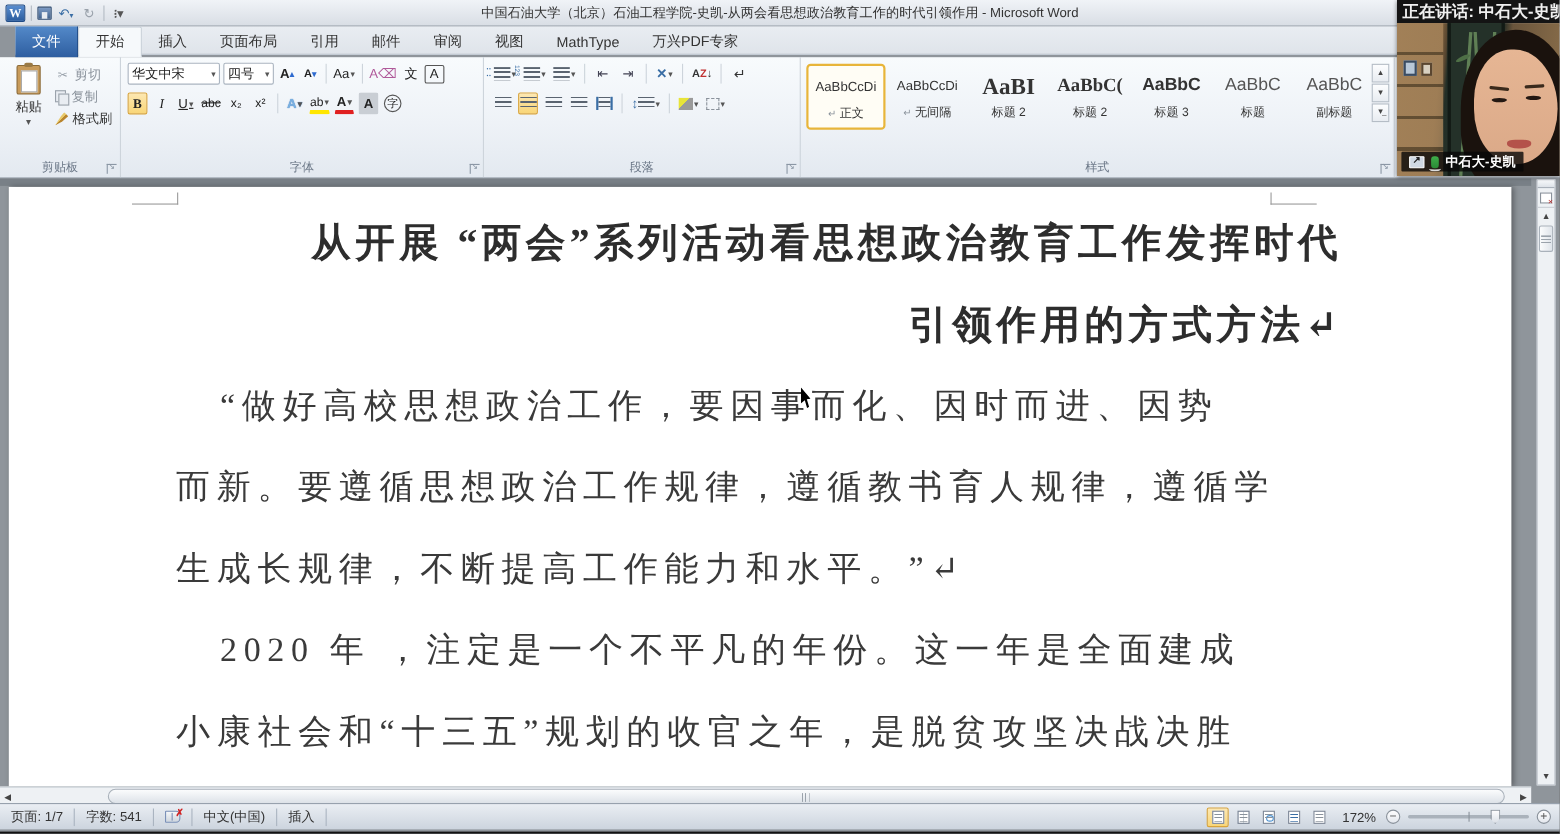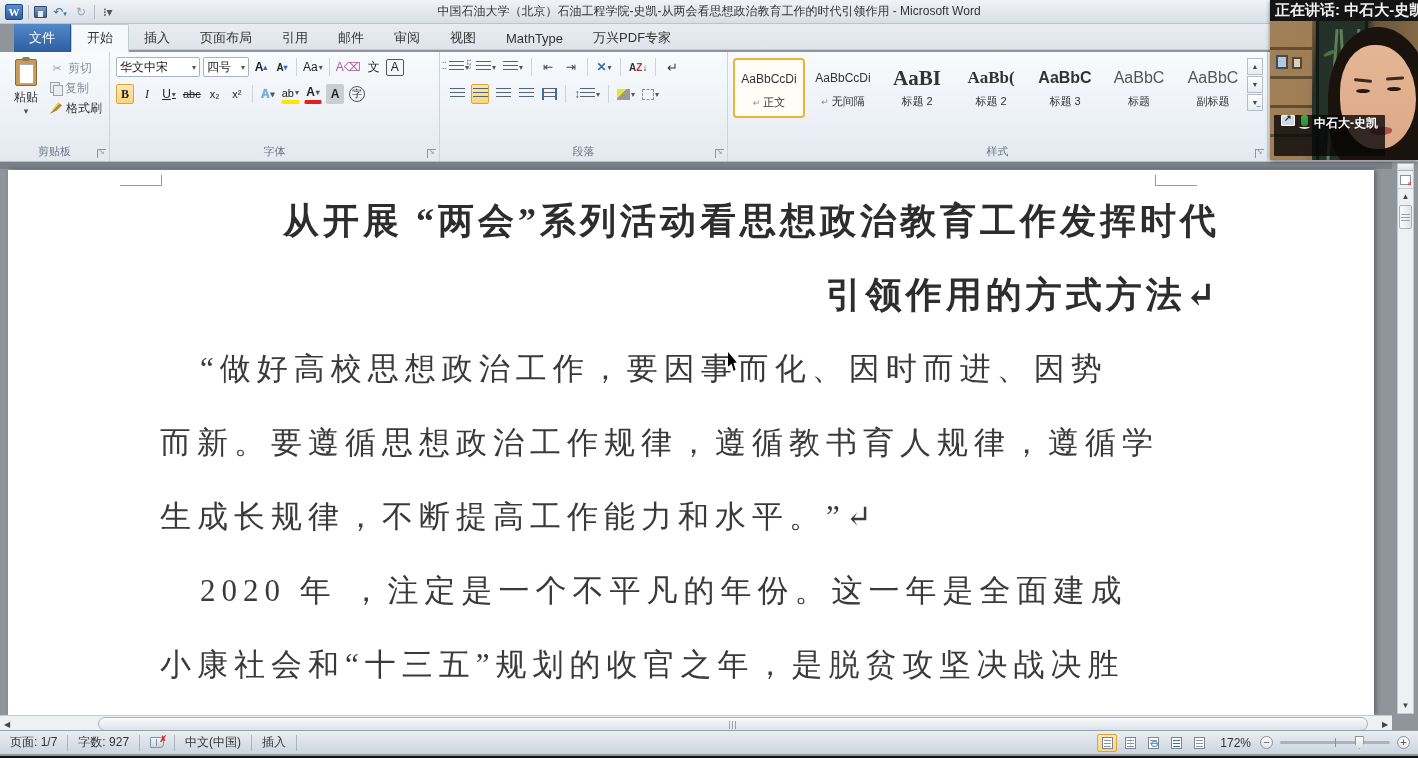"AaBb(" div.prev { text: AaBb -> AaBbC }
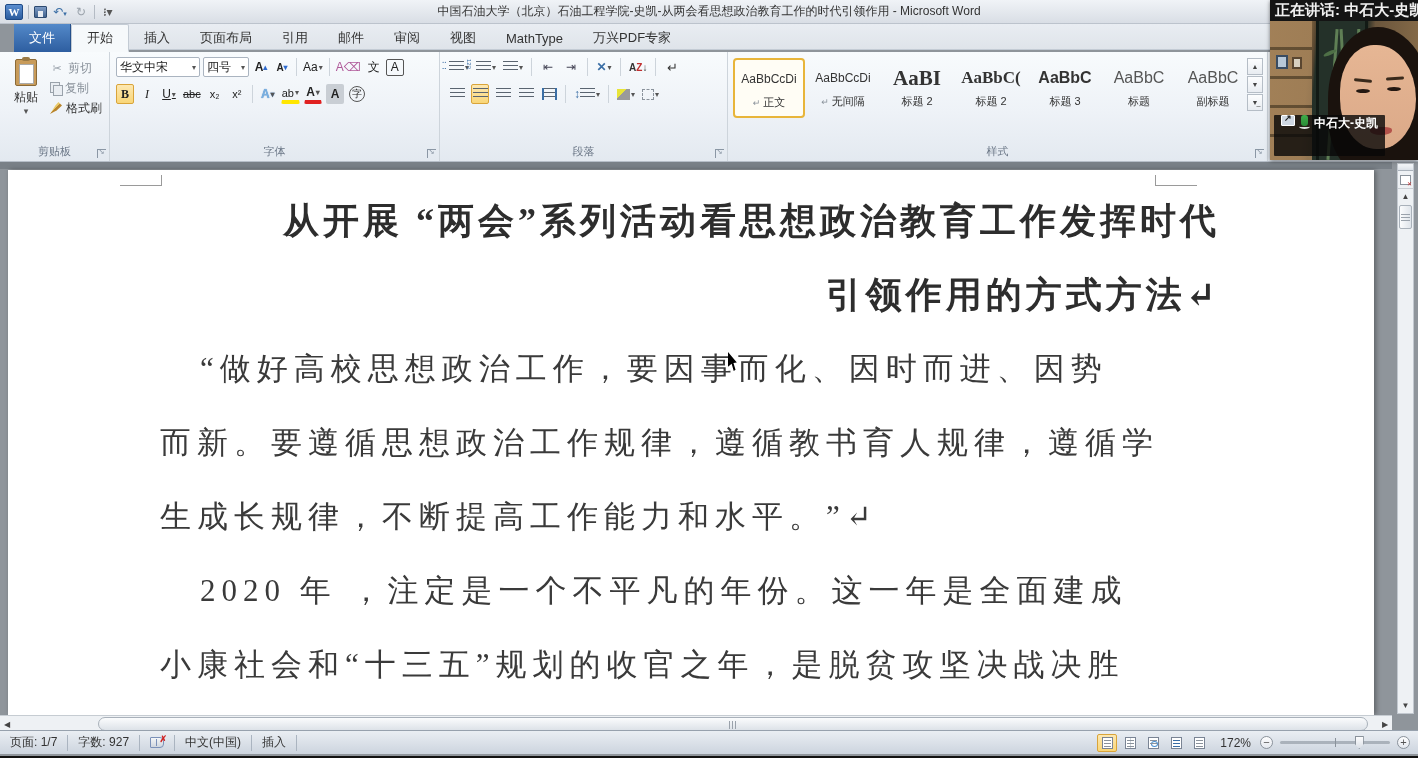"中石大-史凯" .cam-label { align-items: flex-start -> center; height: 41px -> 18px }
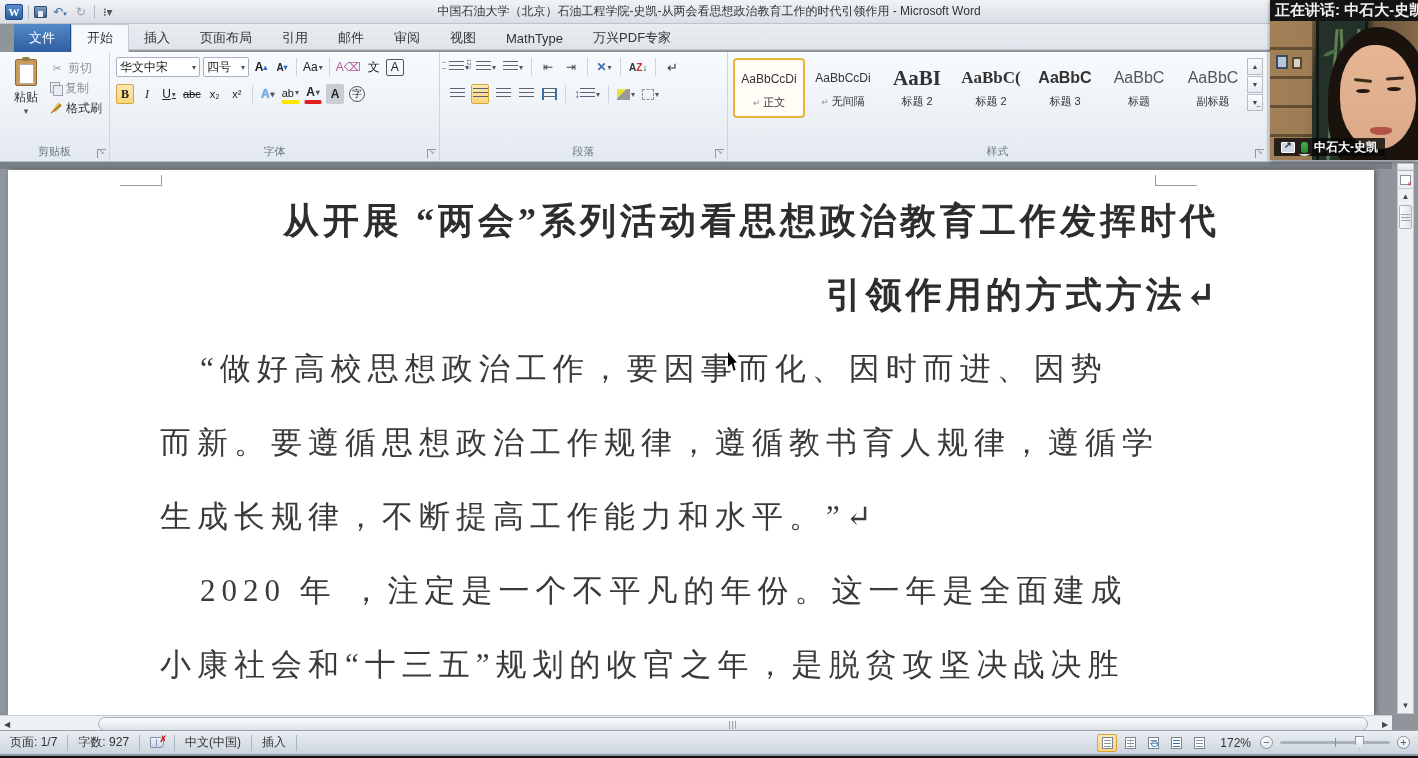"字数: 927" span { text: 927 -> 541 }
